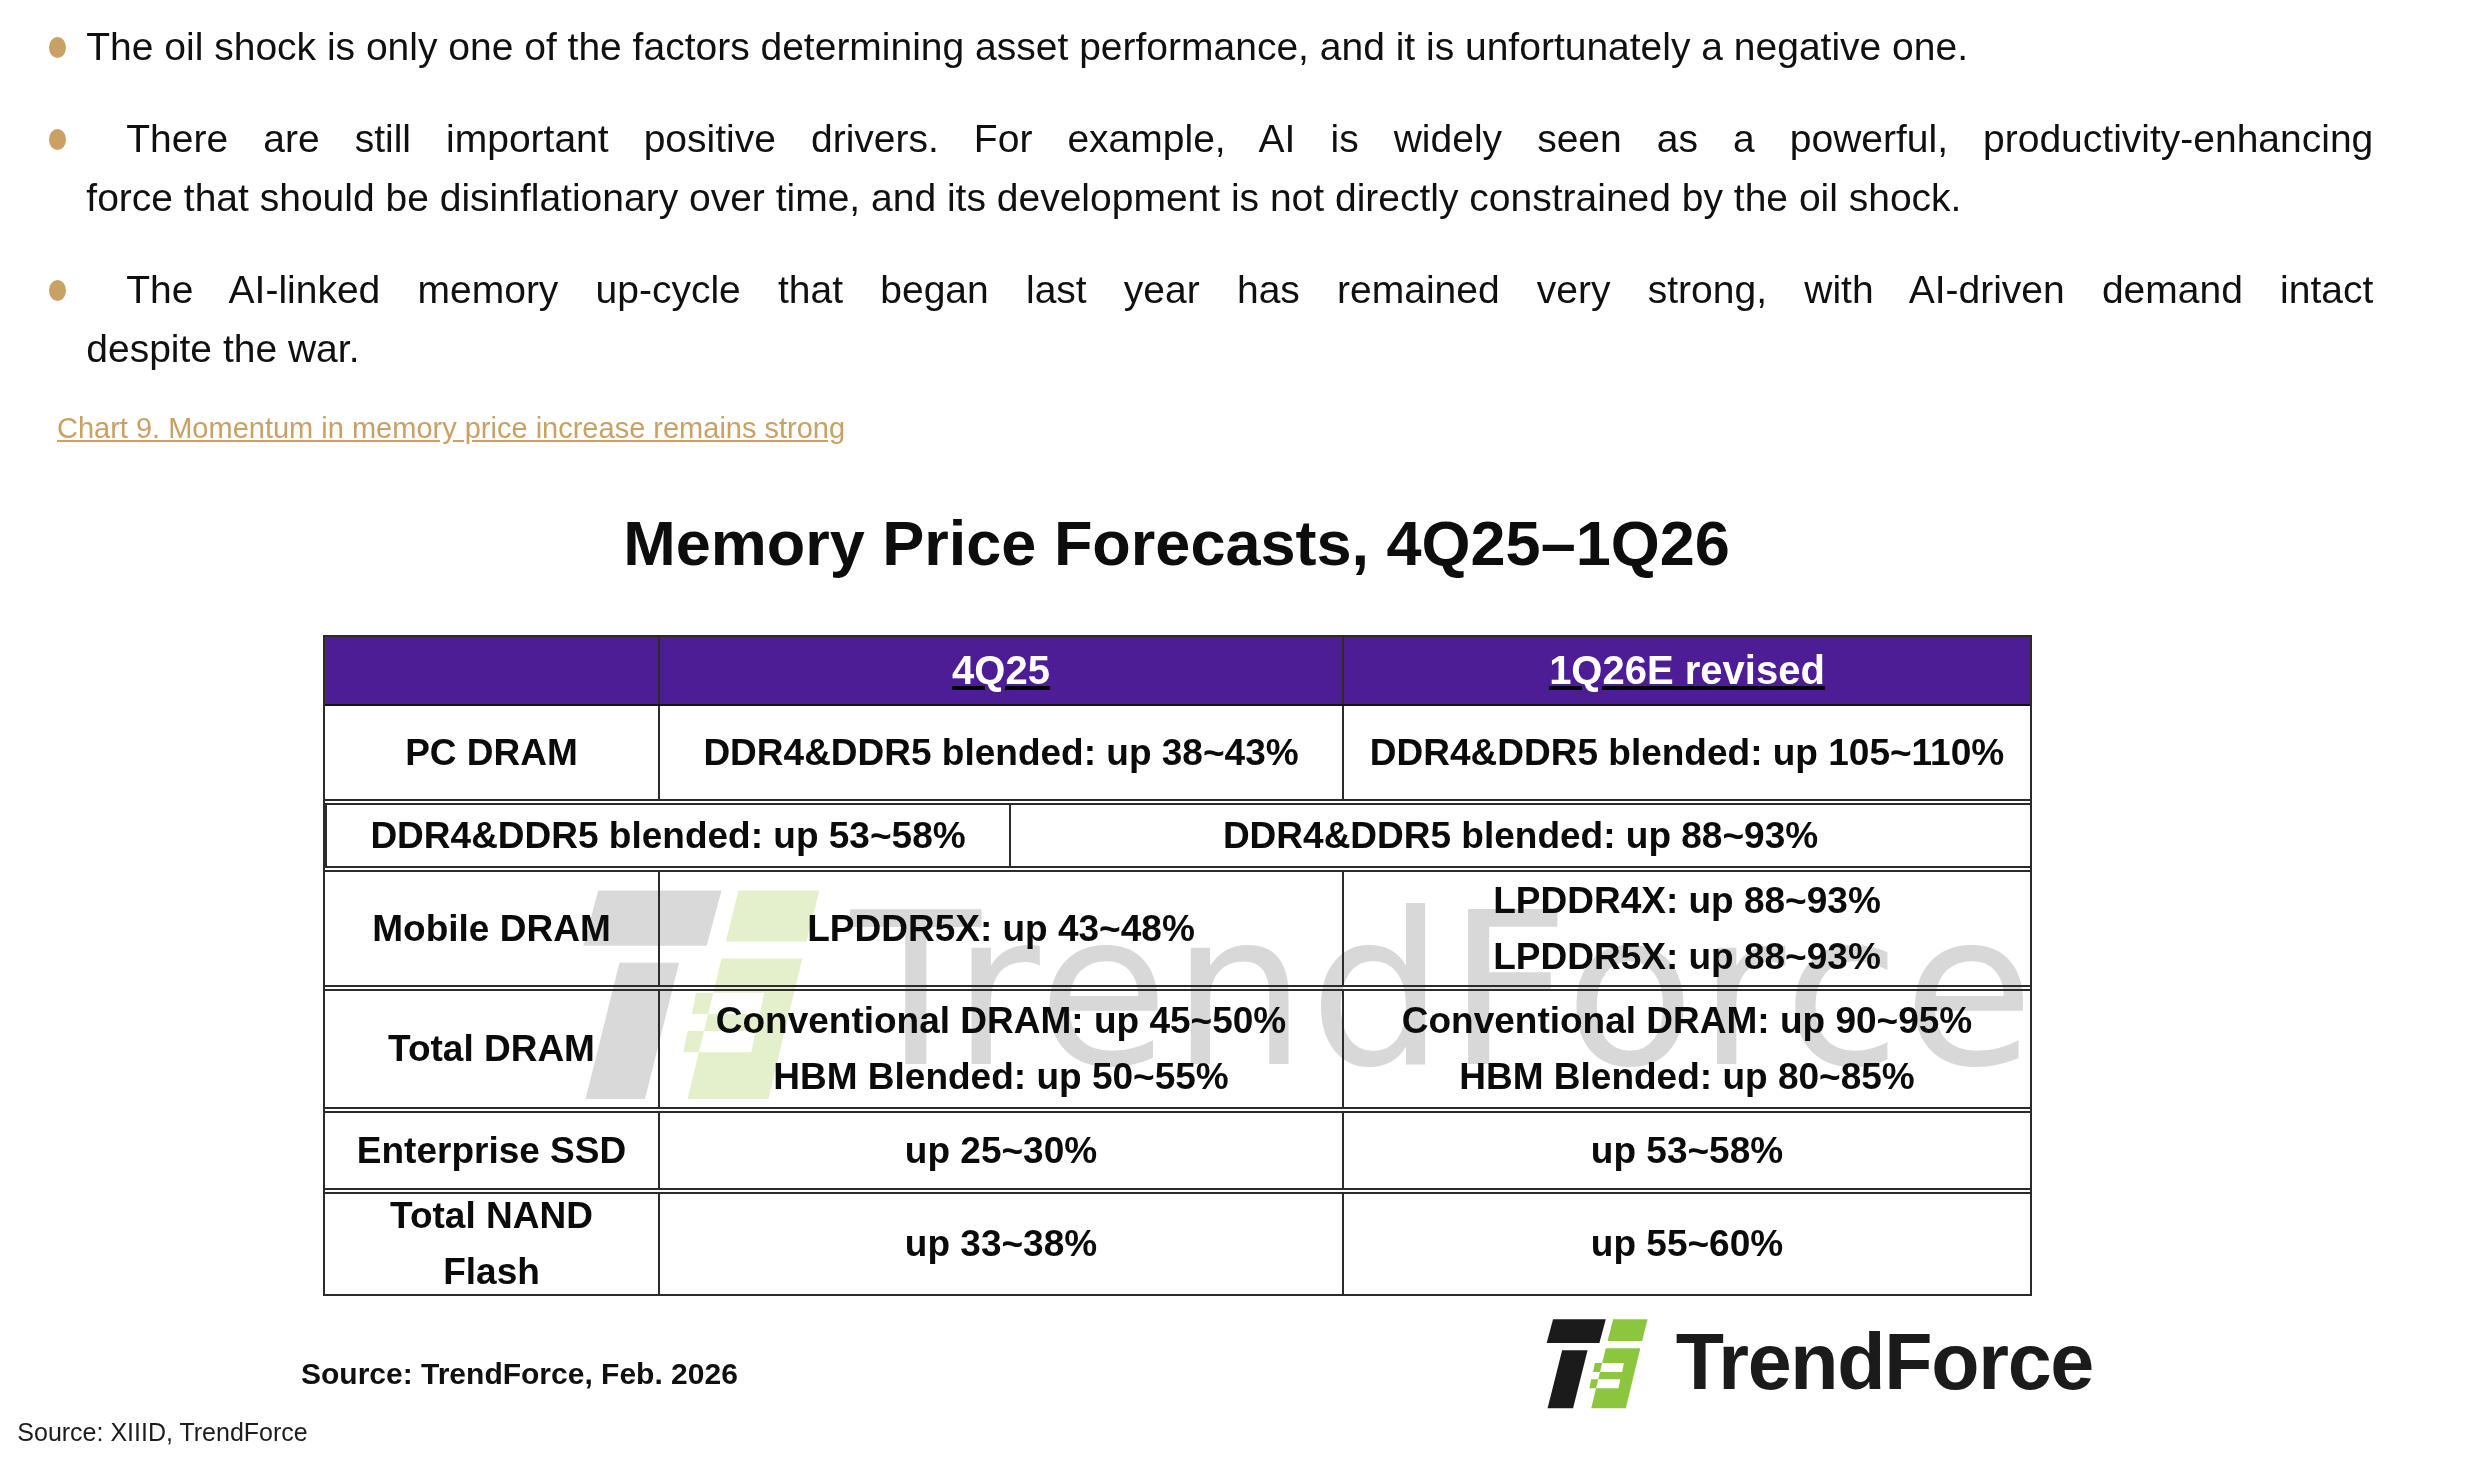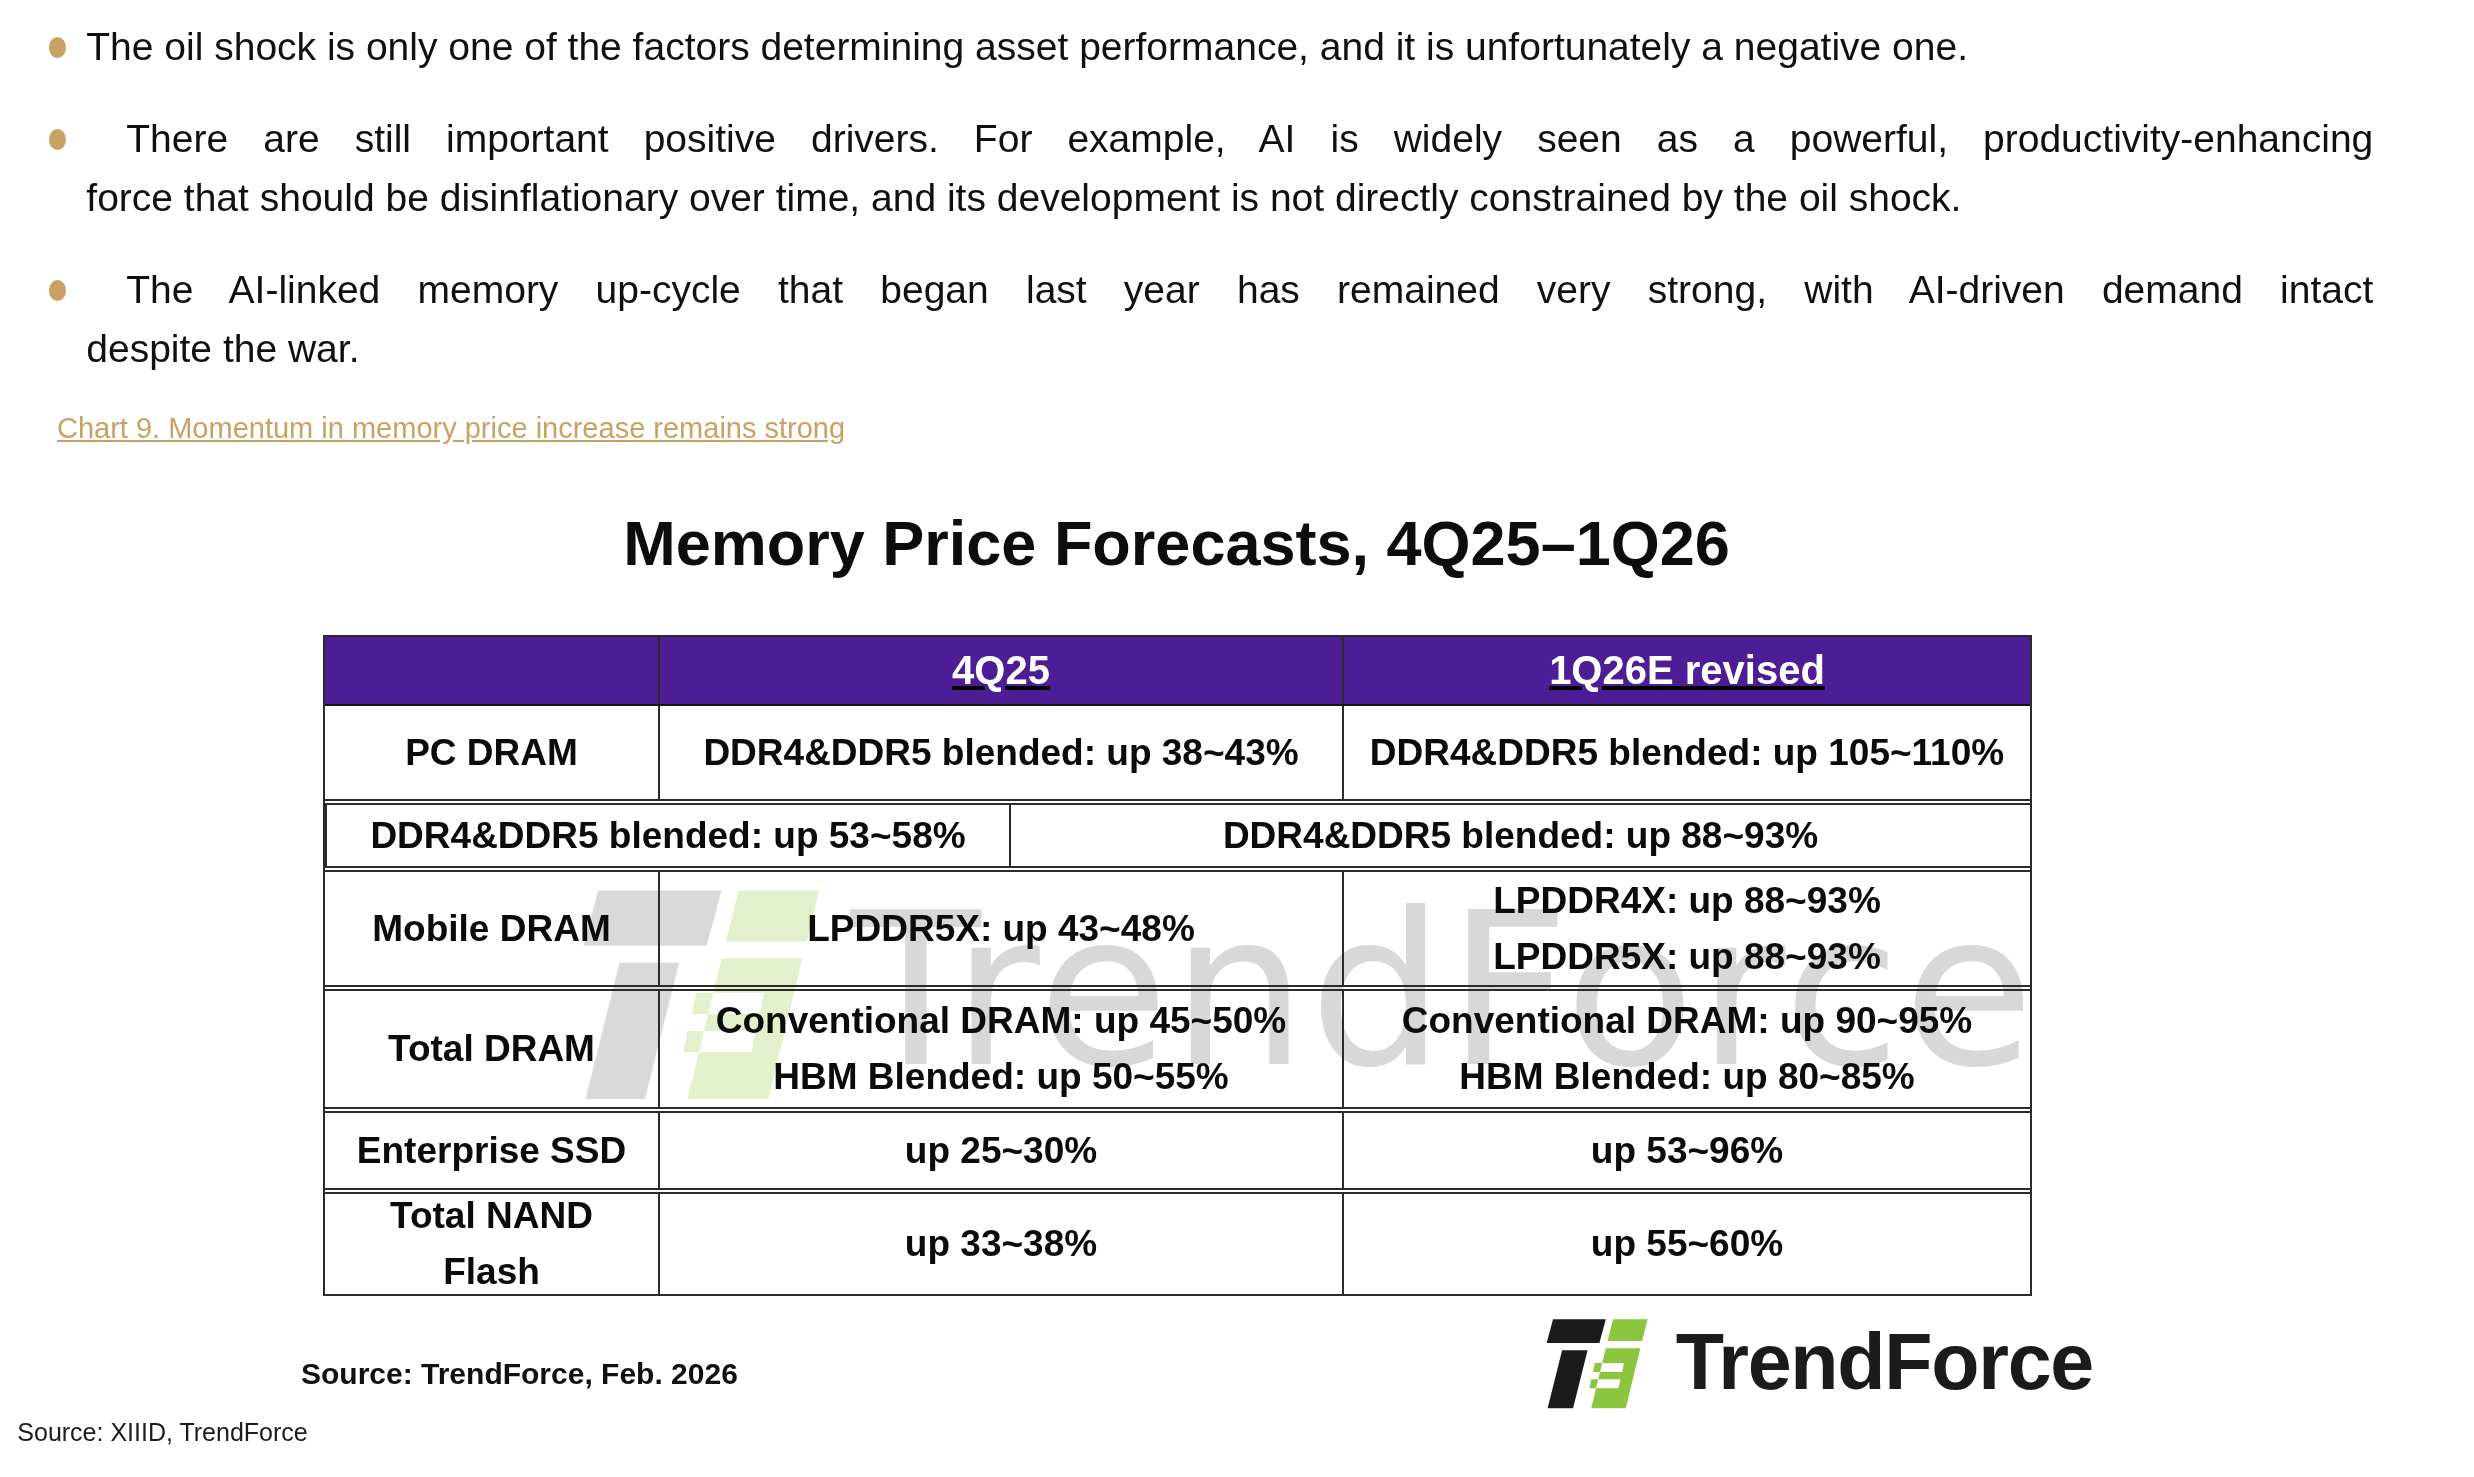"up 53~96%" div.cl { text: 96% -> 58% }
